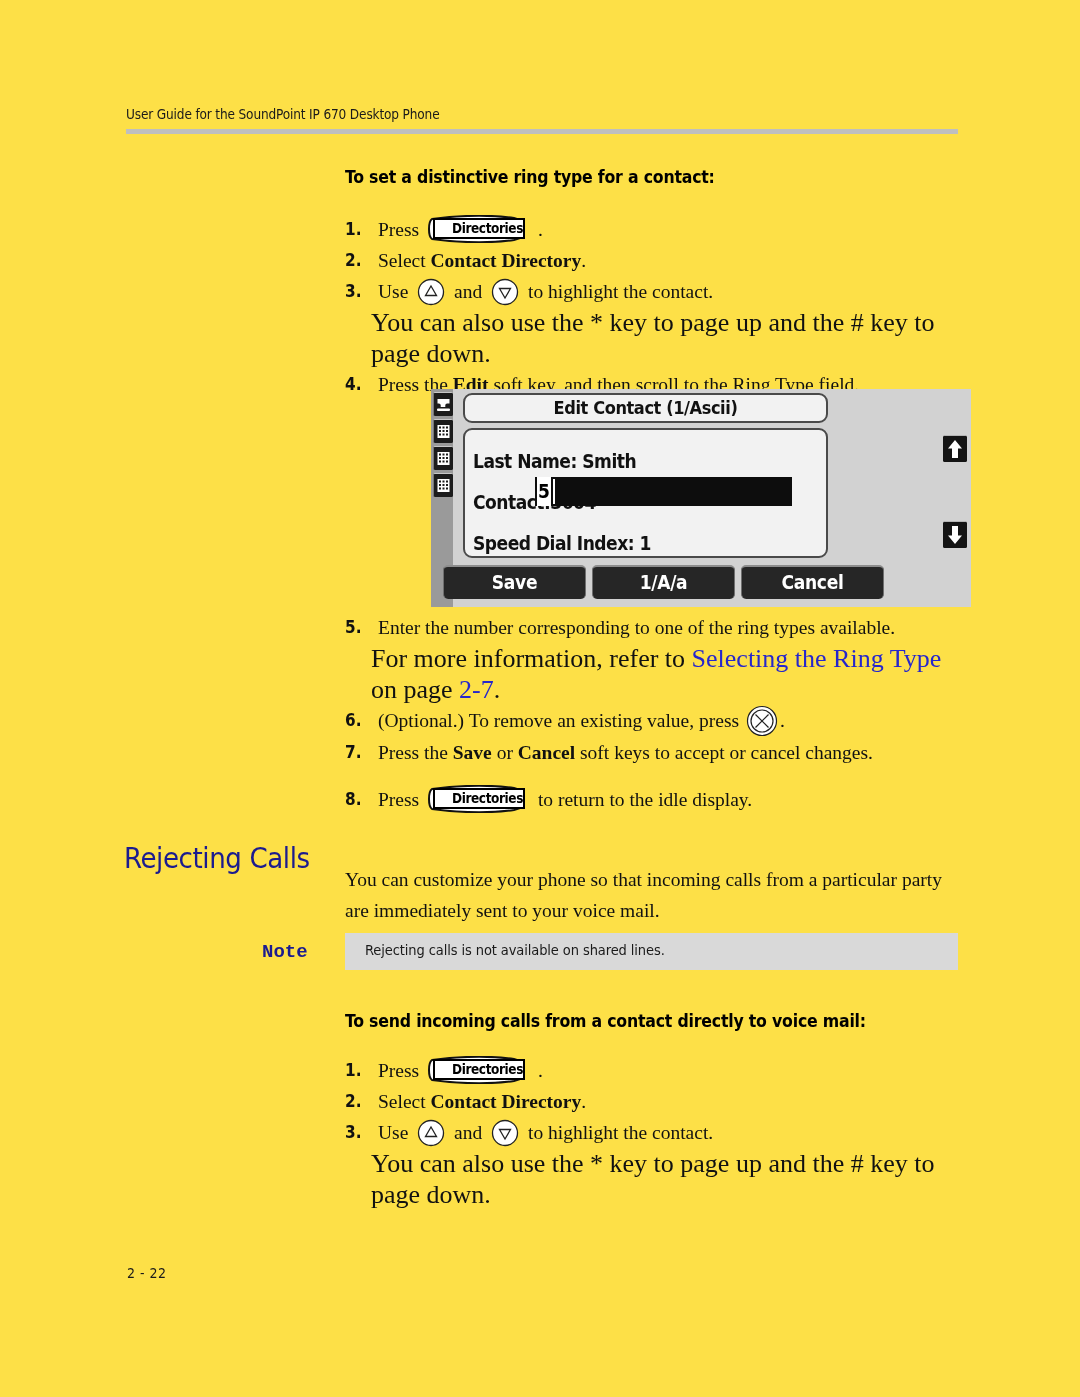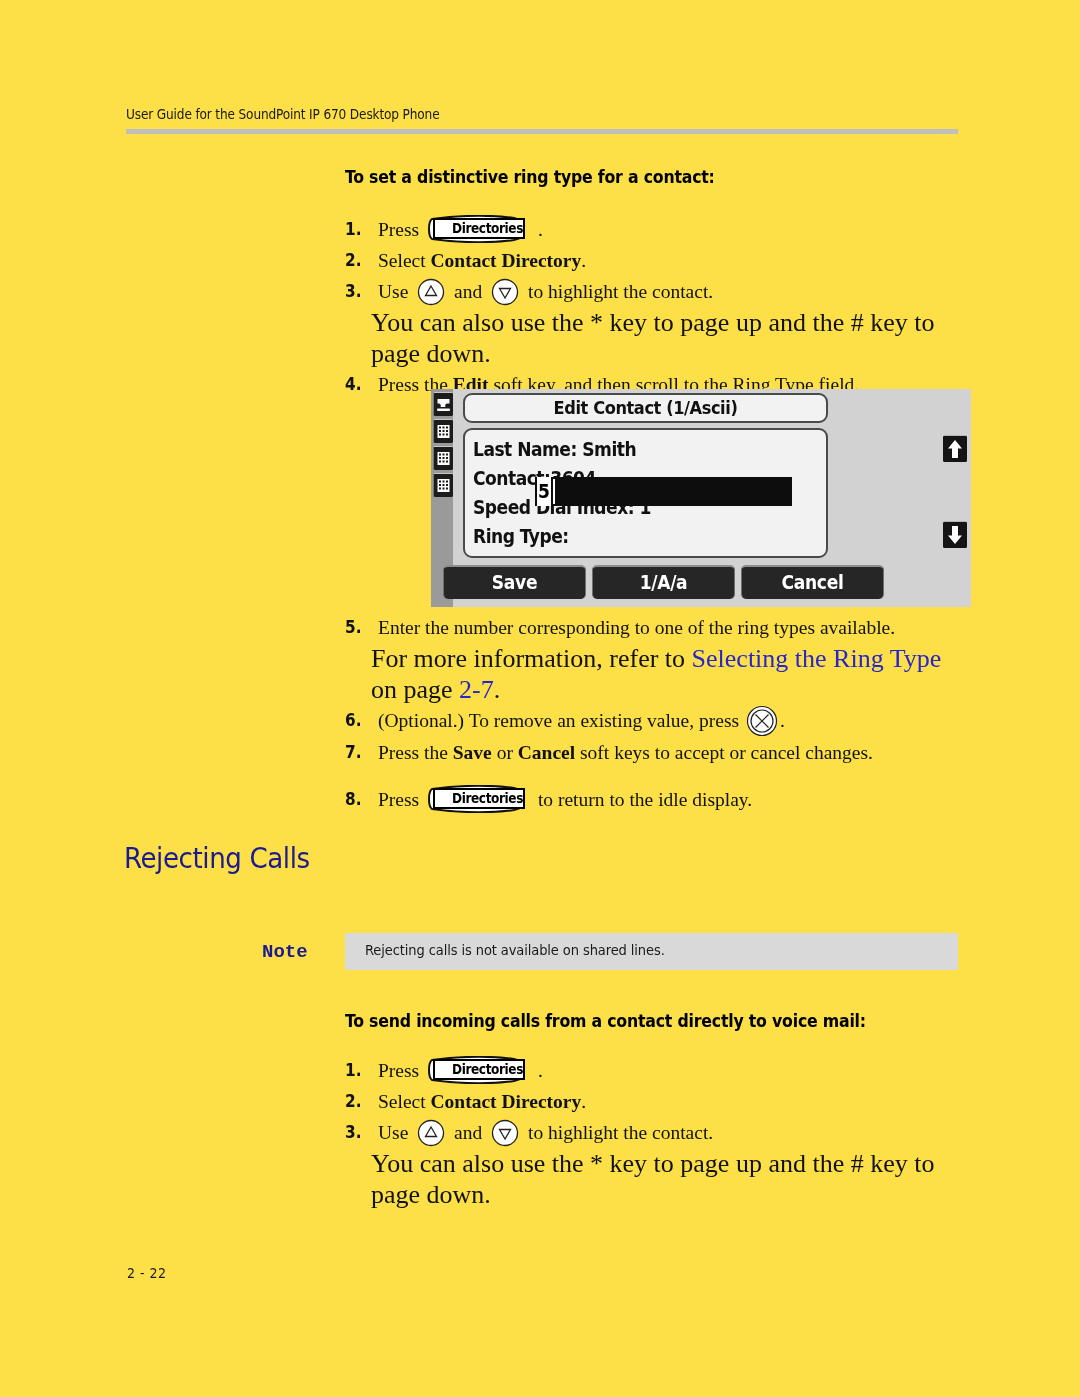"Last Name: Smith" .lcd-line { margin-top: none -> 12px }
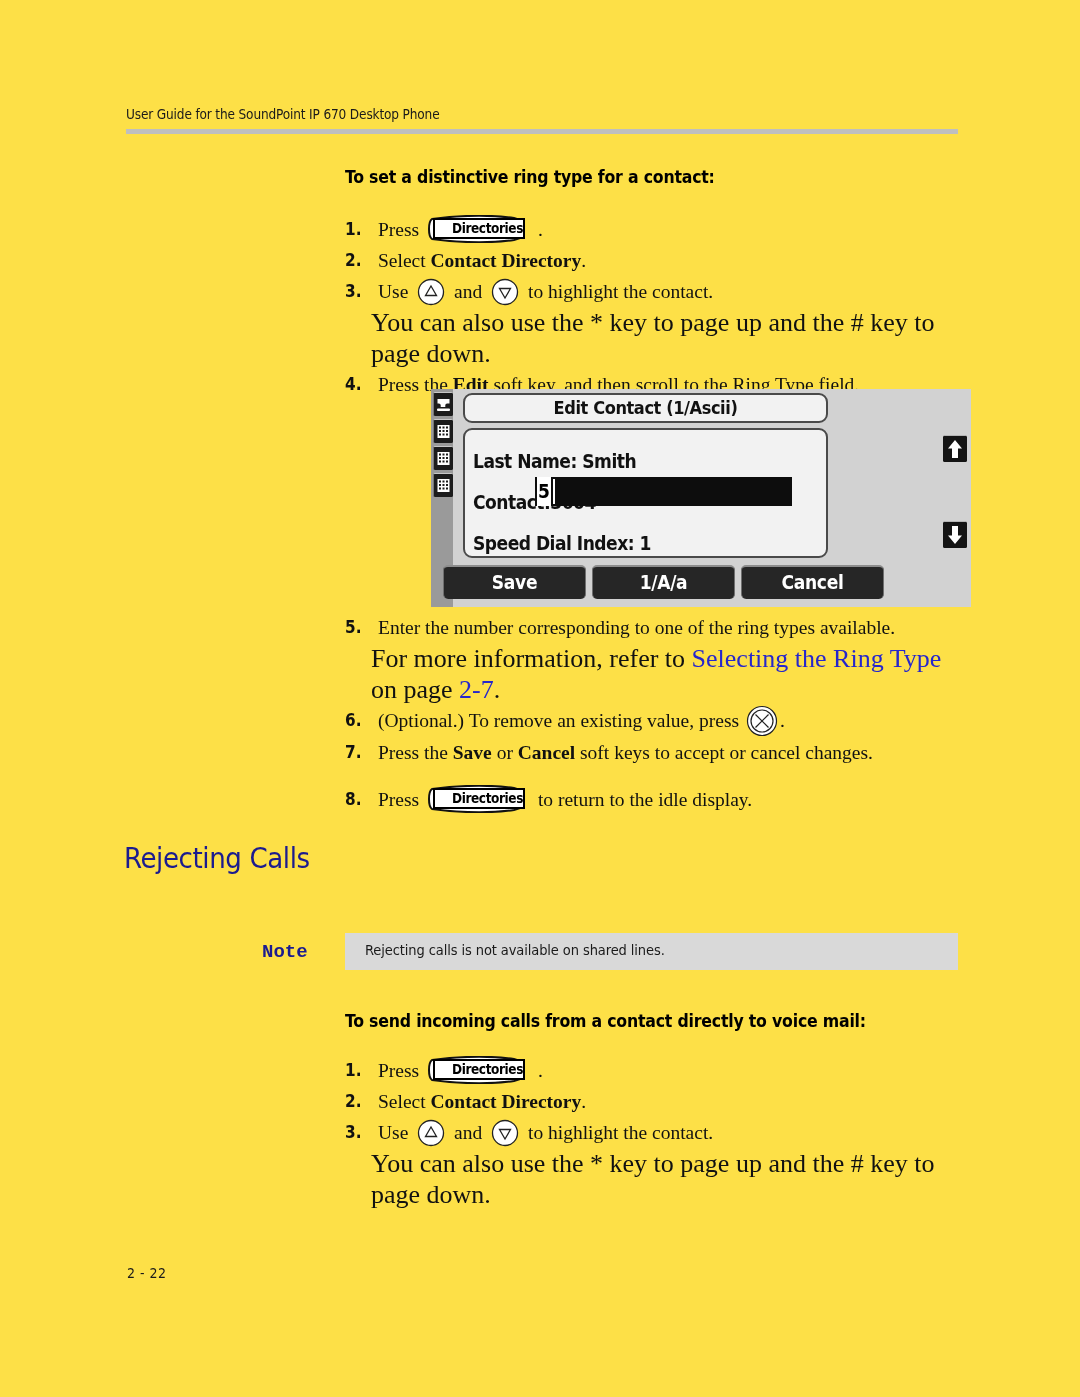"You can customize your phone" div { html: none -> <div> <div>You can customize your phone so that incoming calls from a particular party</div> <div>are immediately sent to your voice mail.</div> </div> }
